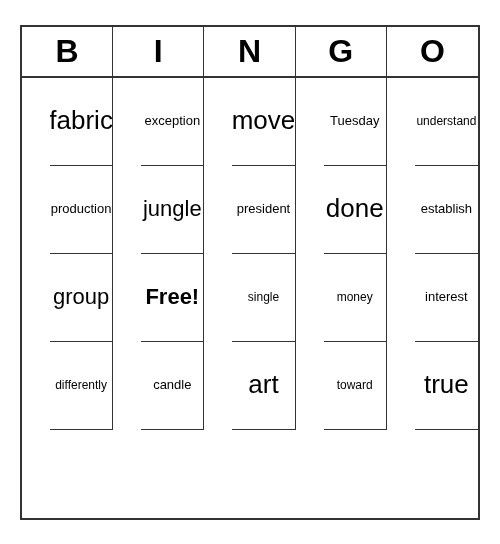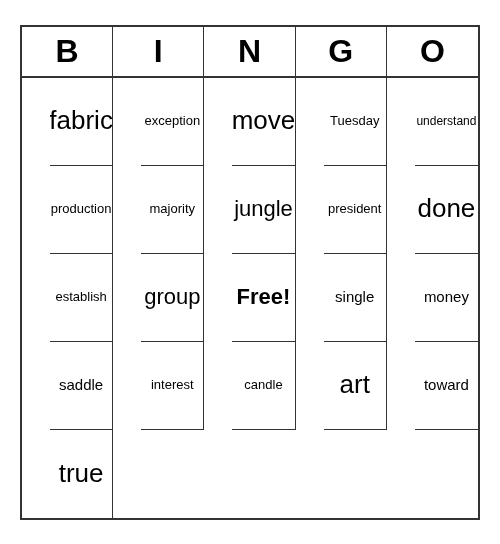"majority" div.bingo-cell { html: <div> <span>majority</span> </div> -> none }
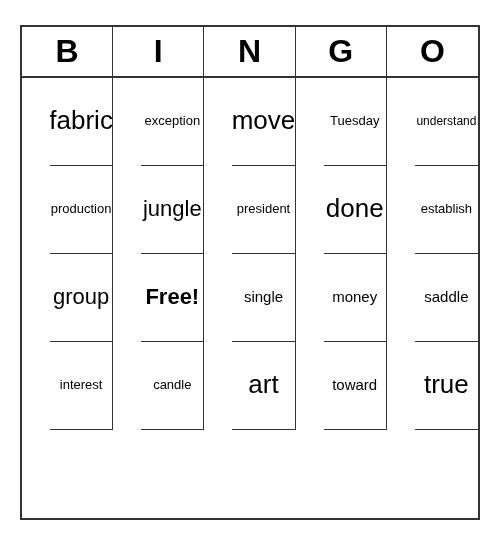"single" .text-md { font-size: 15px -> 12px }
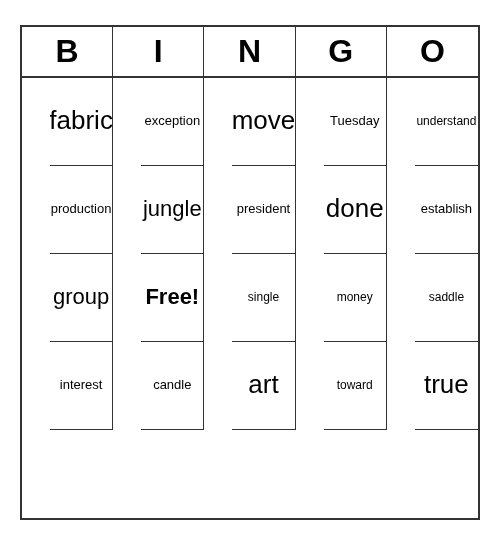"saddle" div.bingo-cell { html: <div> <span>saddle</span> </div> -> none }
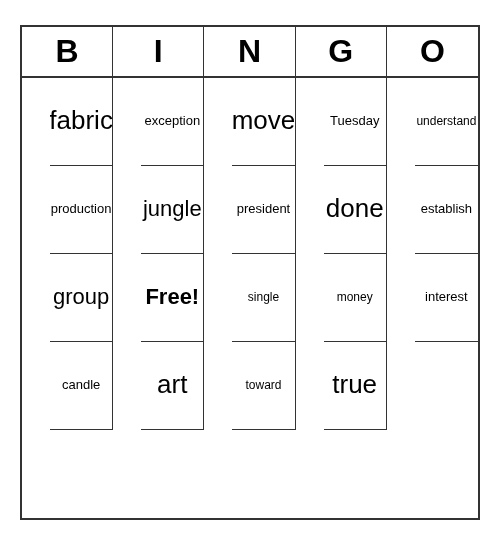"differently" div.bingo-cell { html: none -> <div> <span>differently</span> </div> }
